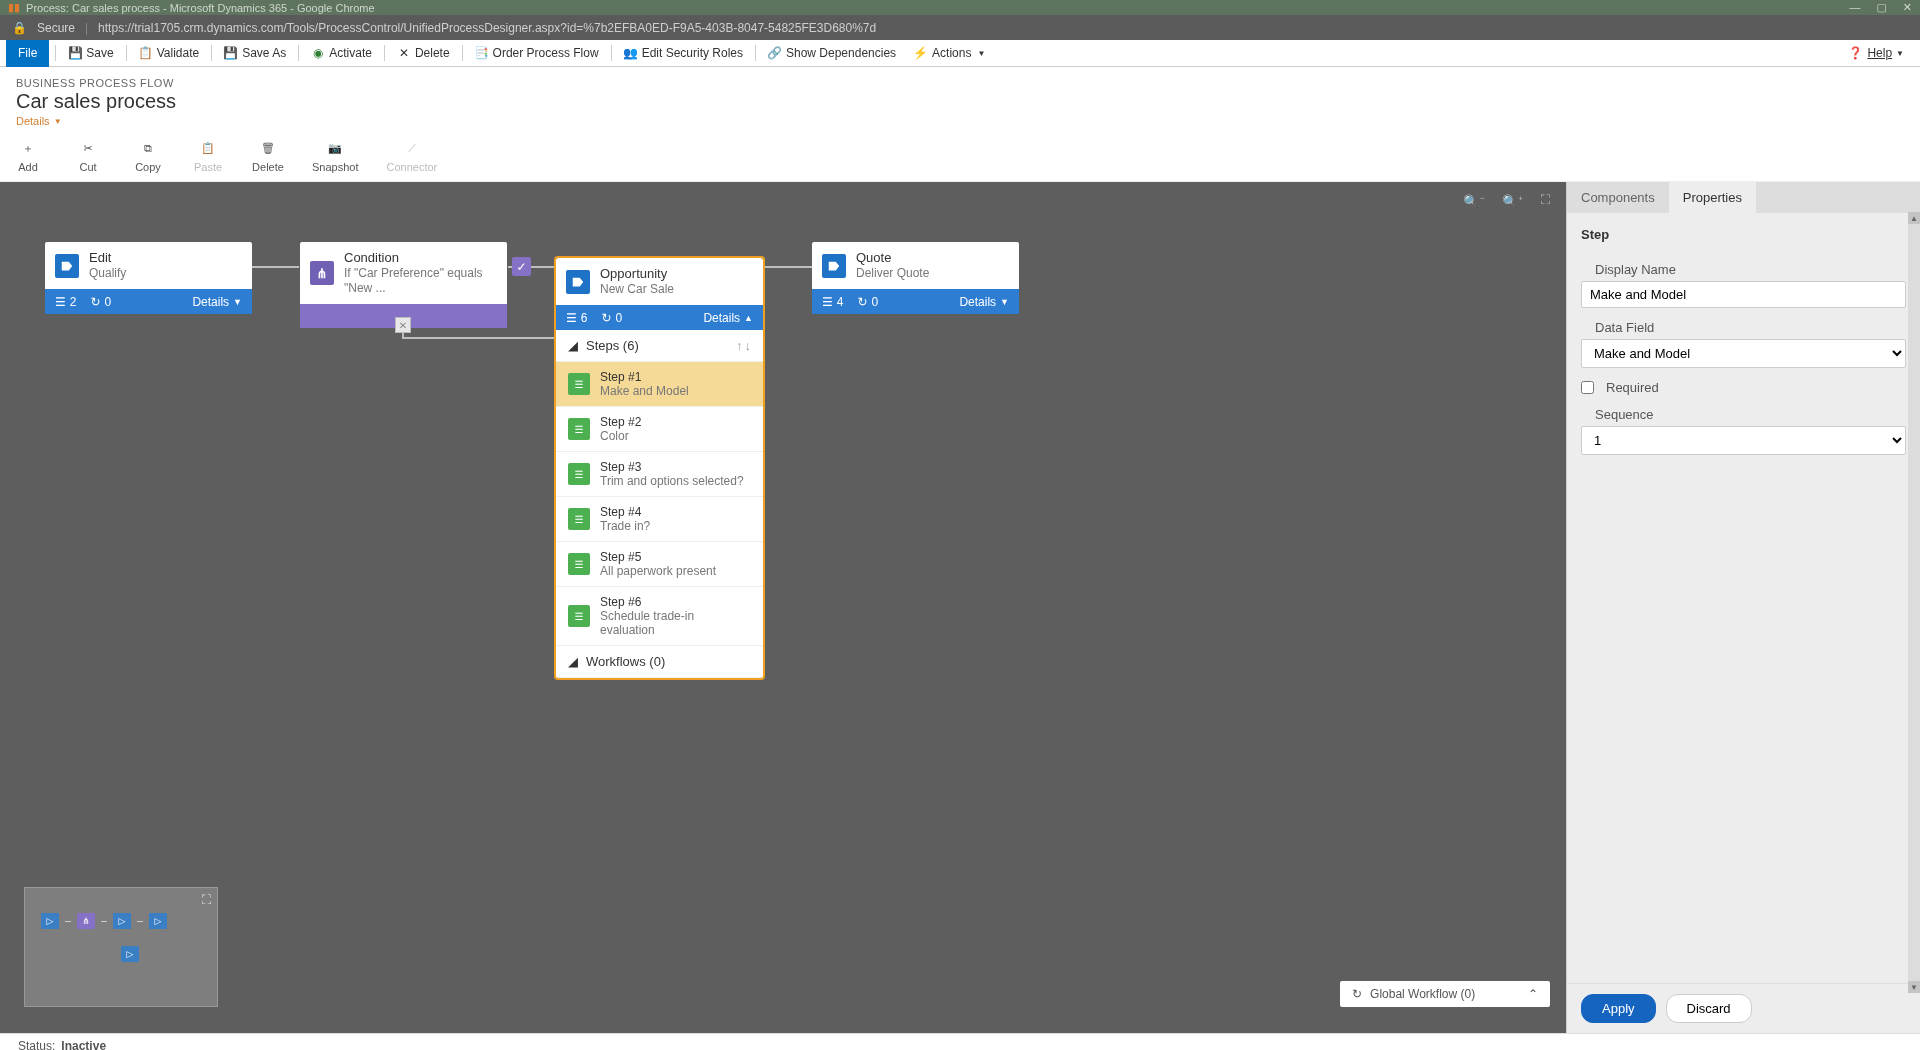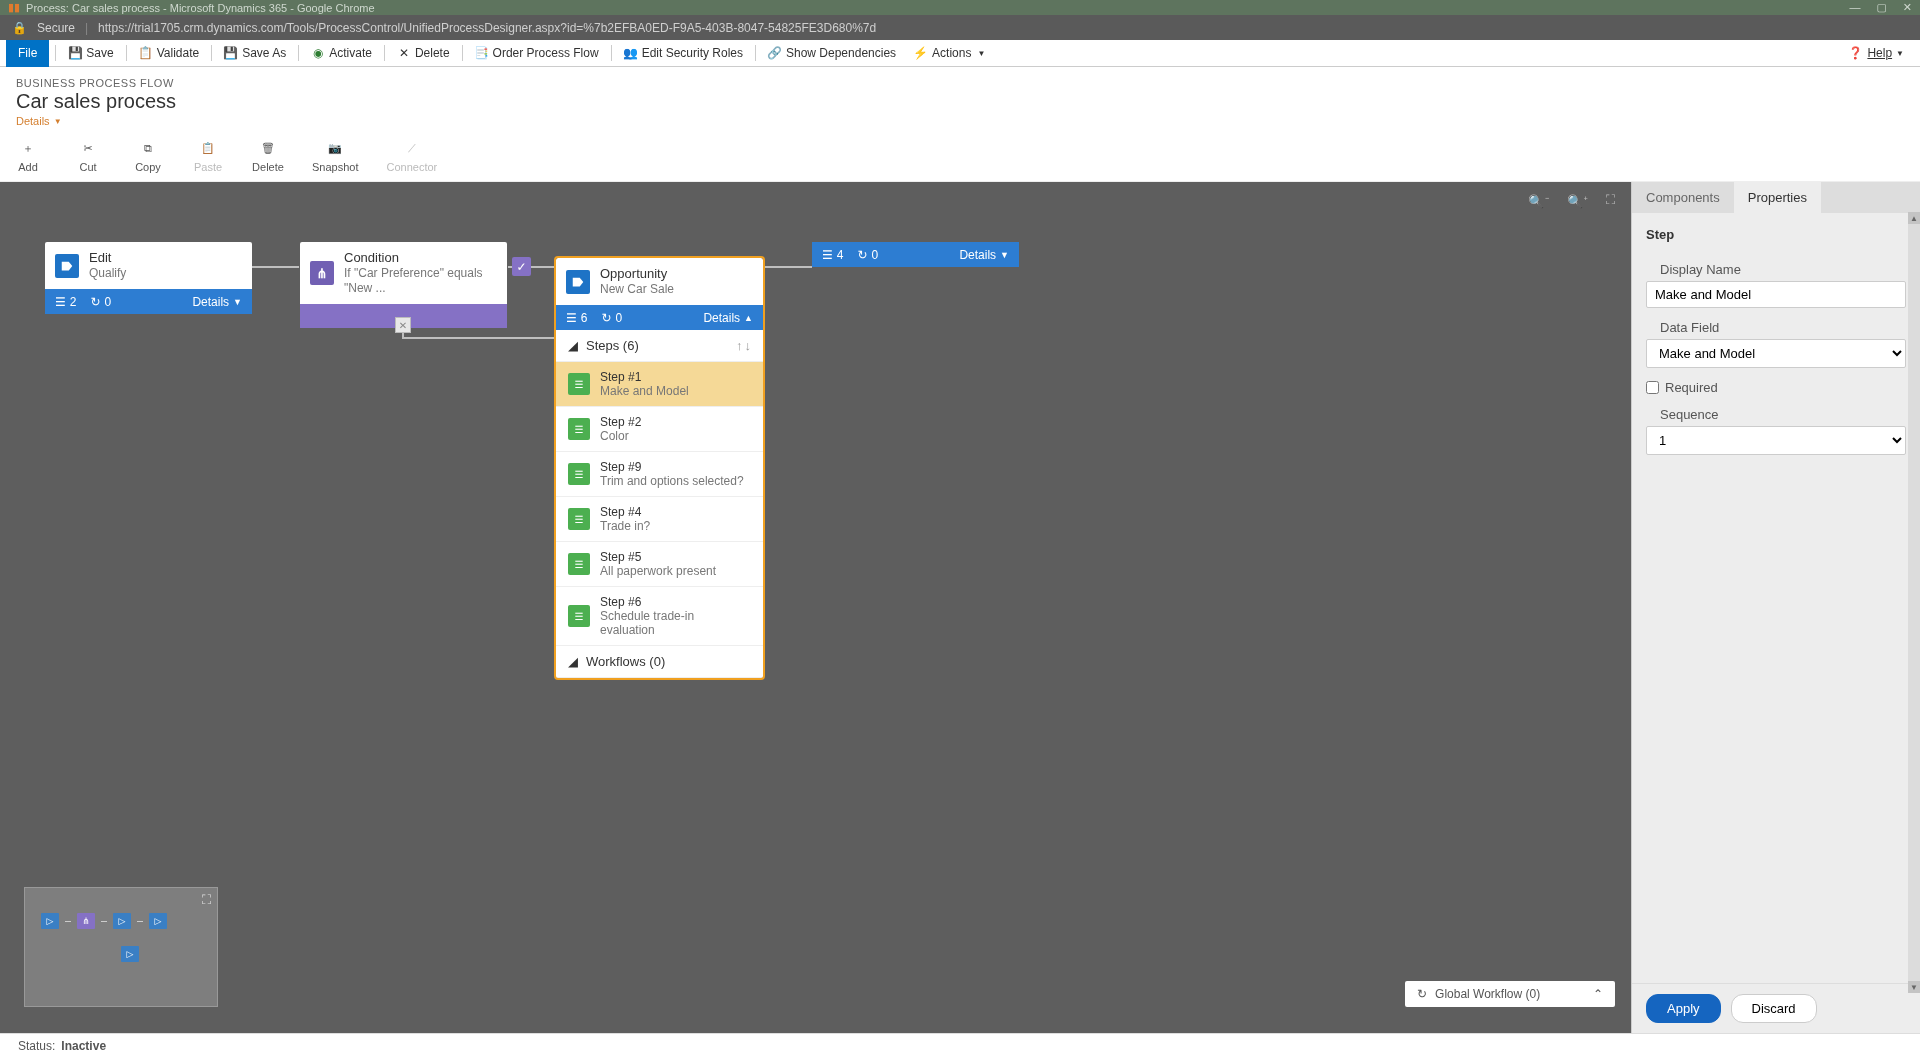"Components" .side-panel { width: 289px -> 354px }
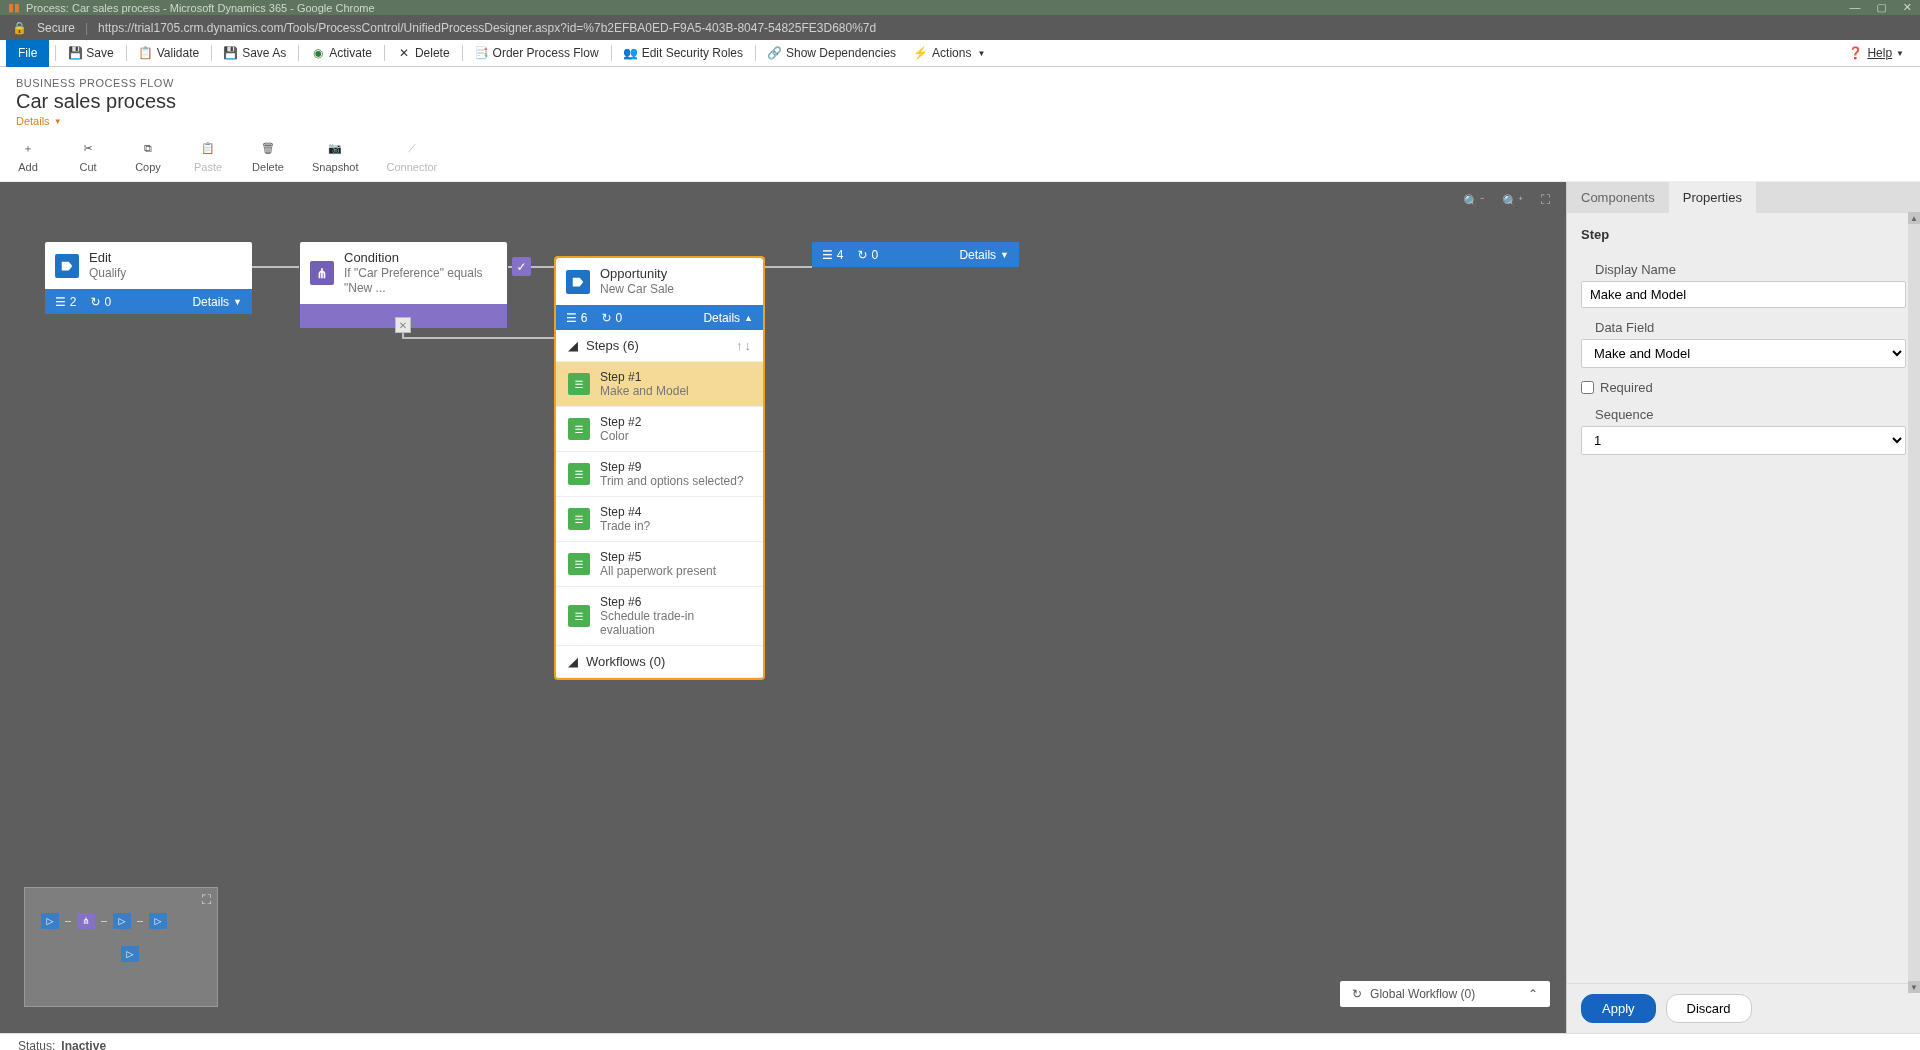"Quote" div.node-head { html: none -> <div> <div> <svg> <path></path> </svg> </div> <div> <div>Quote</div> <div>Deliver Quote</div> </div> </div> }
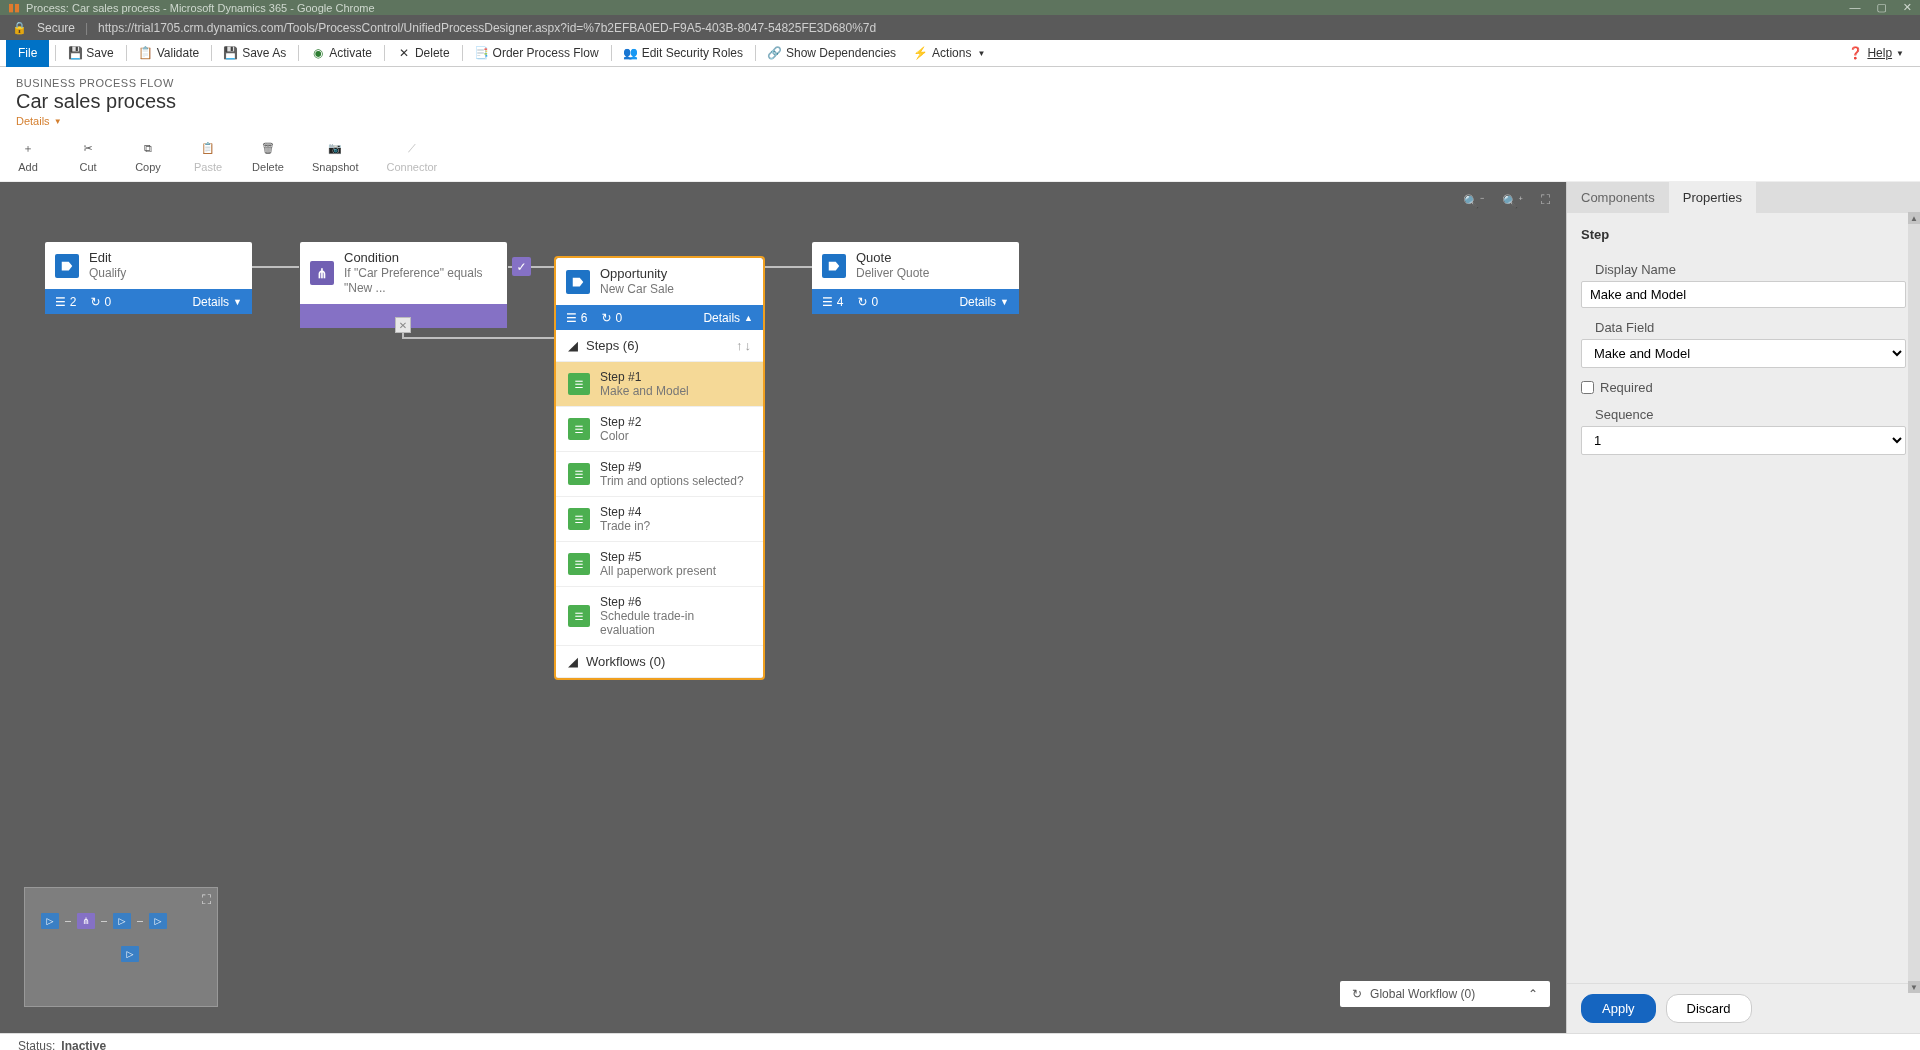"Required" .form-group.checkbox { gap: 6px -> 12px }
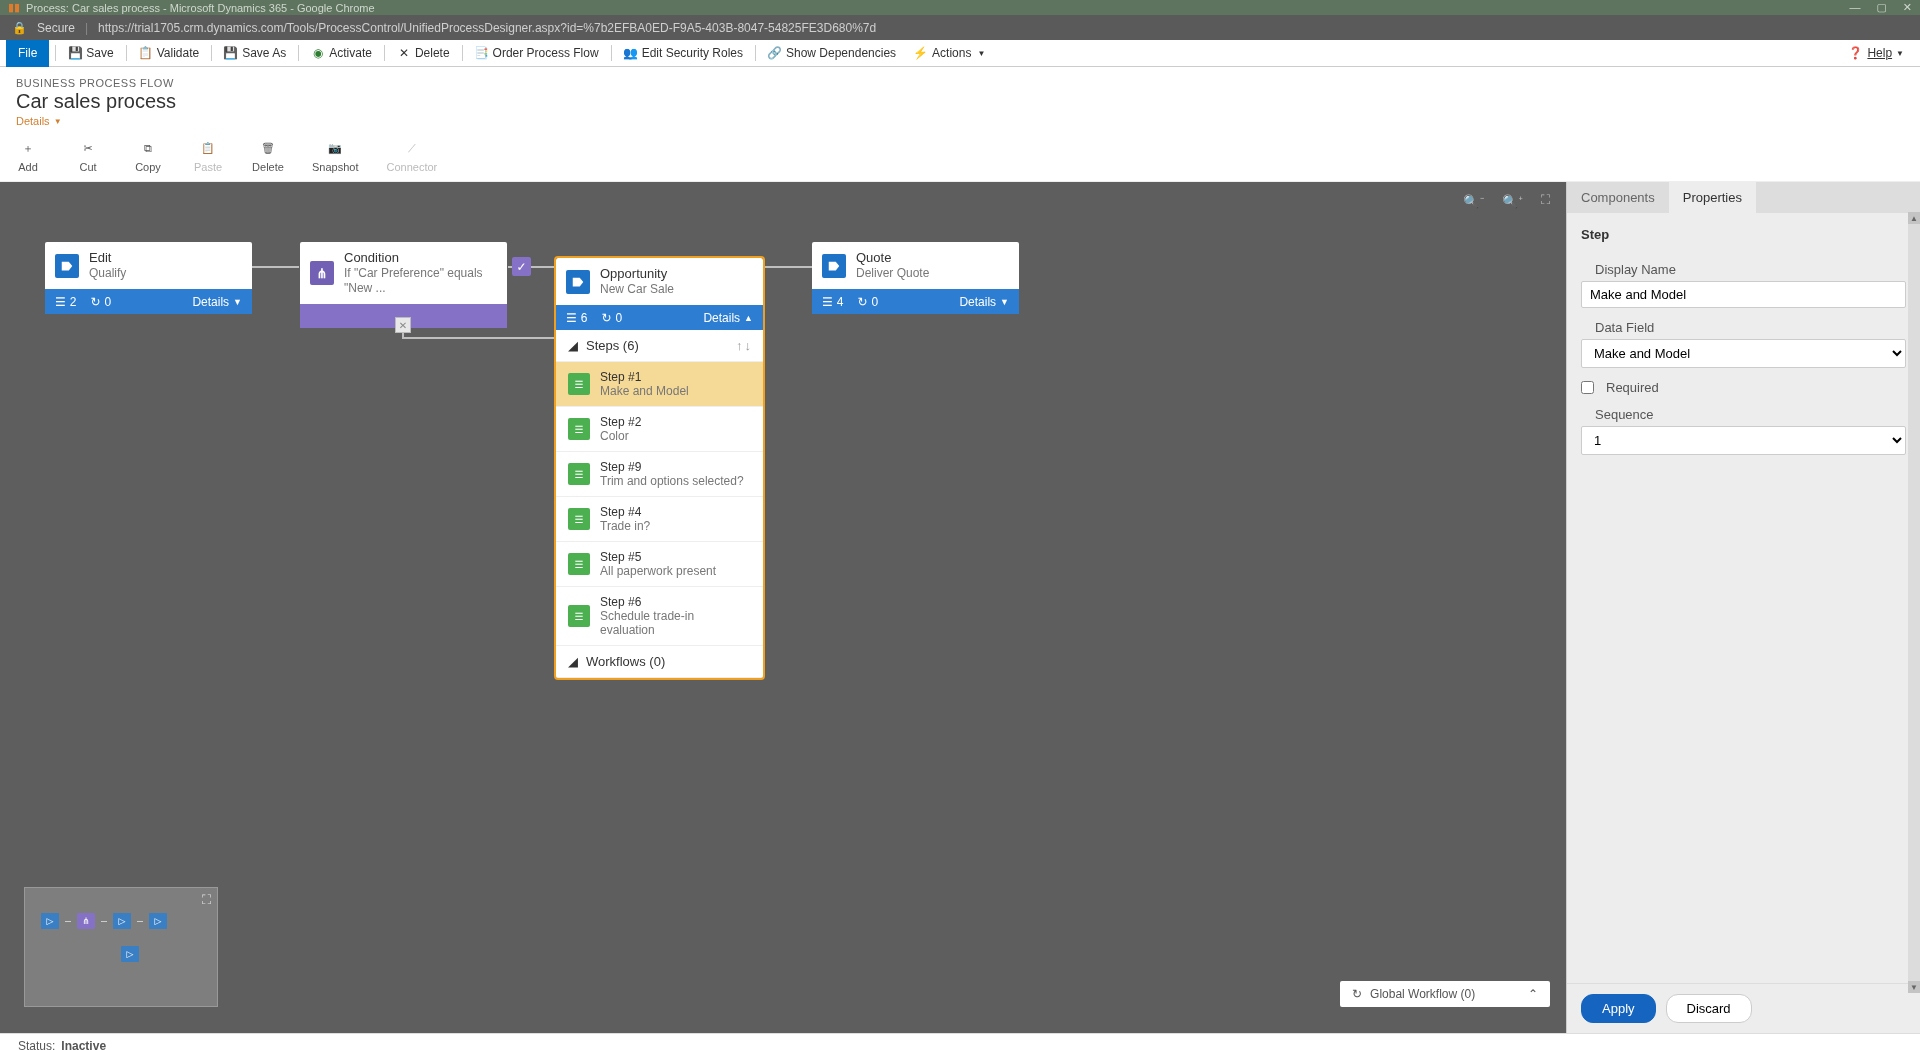"Step #9" div.s1 { text: 9 -> 3 }
